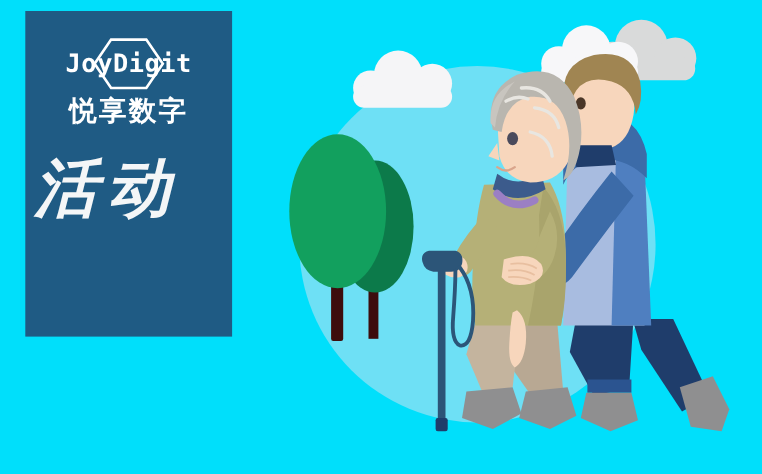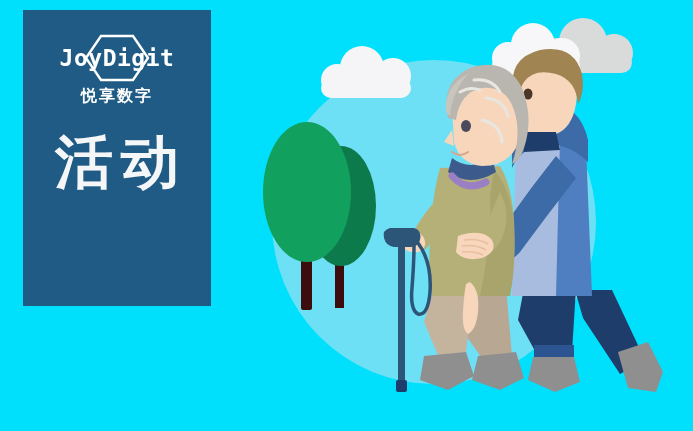"悦享数字" #logo-sub { font-size: 16px -> 25px }
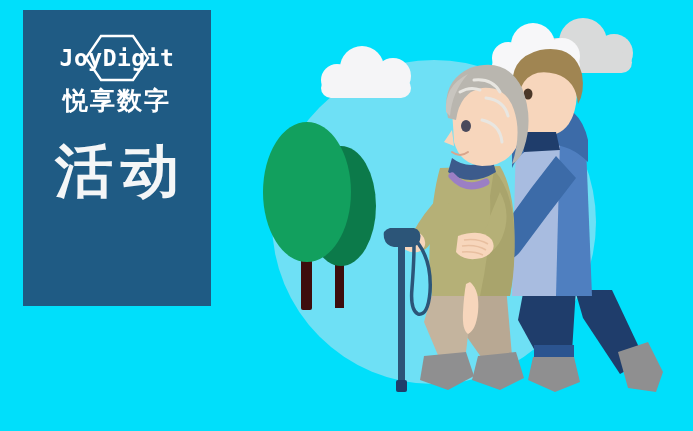"活动" #headline { flex-direction: column -> row; font-style: none -> italic }
